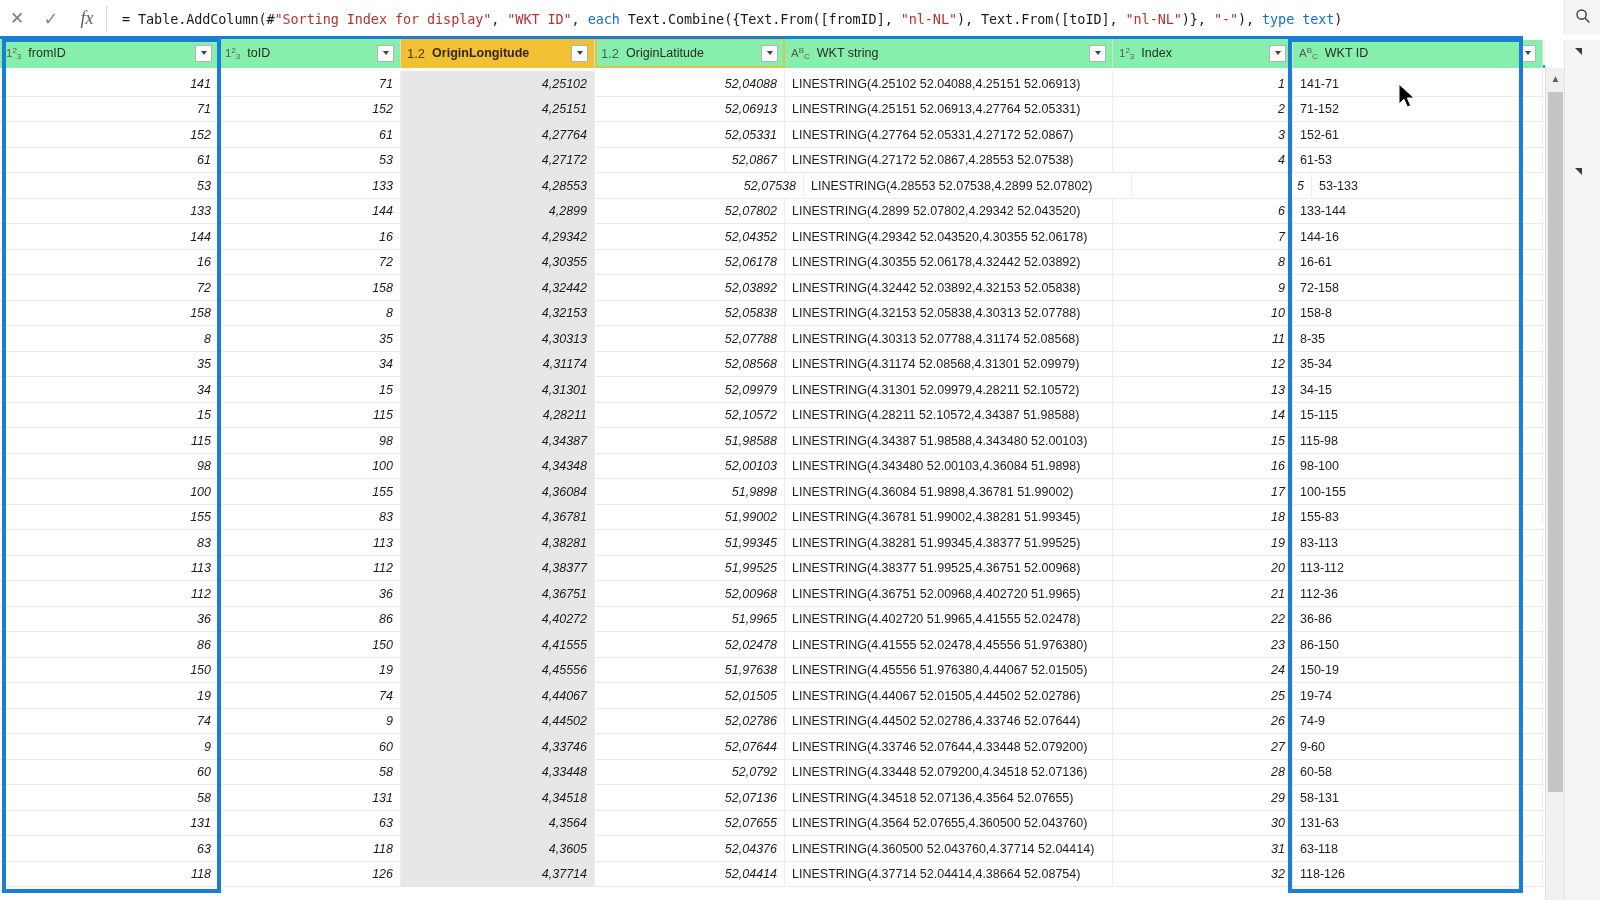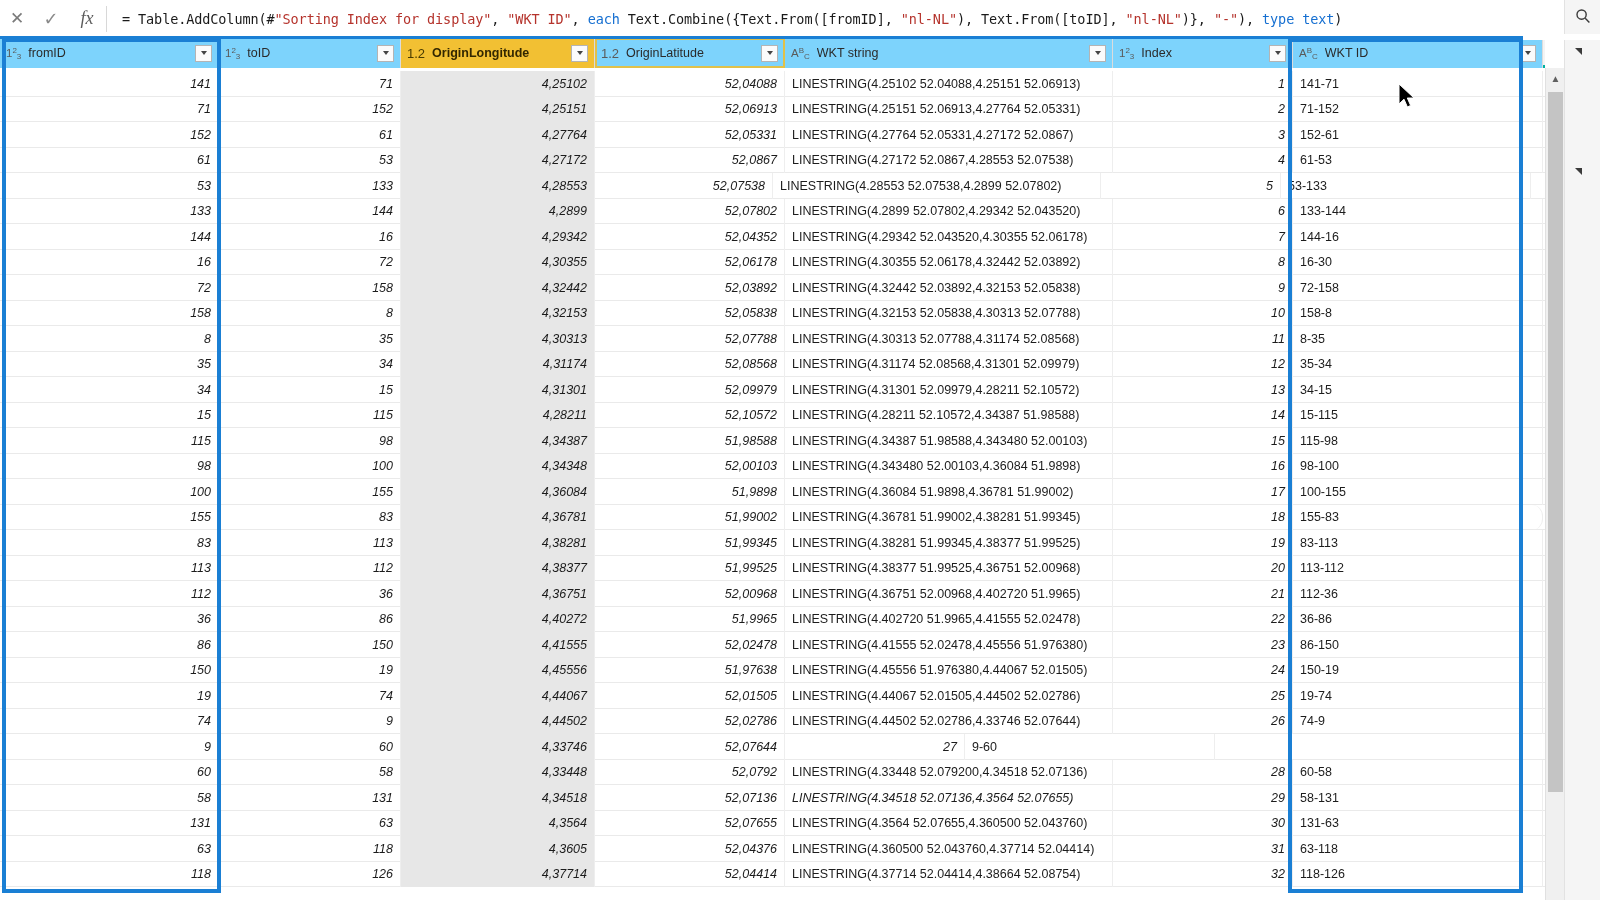"123" .hcell { background: #7dd3fc -> #86efac }
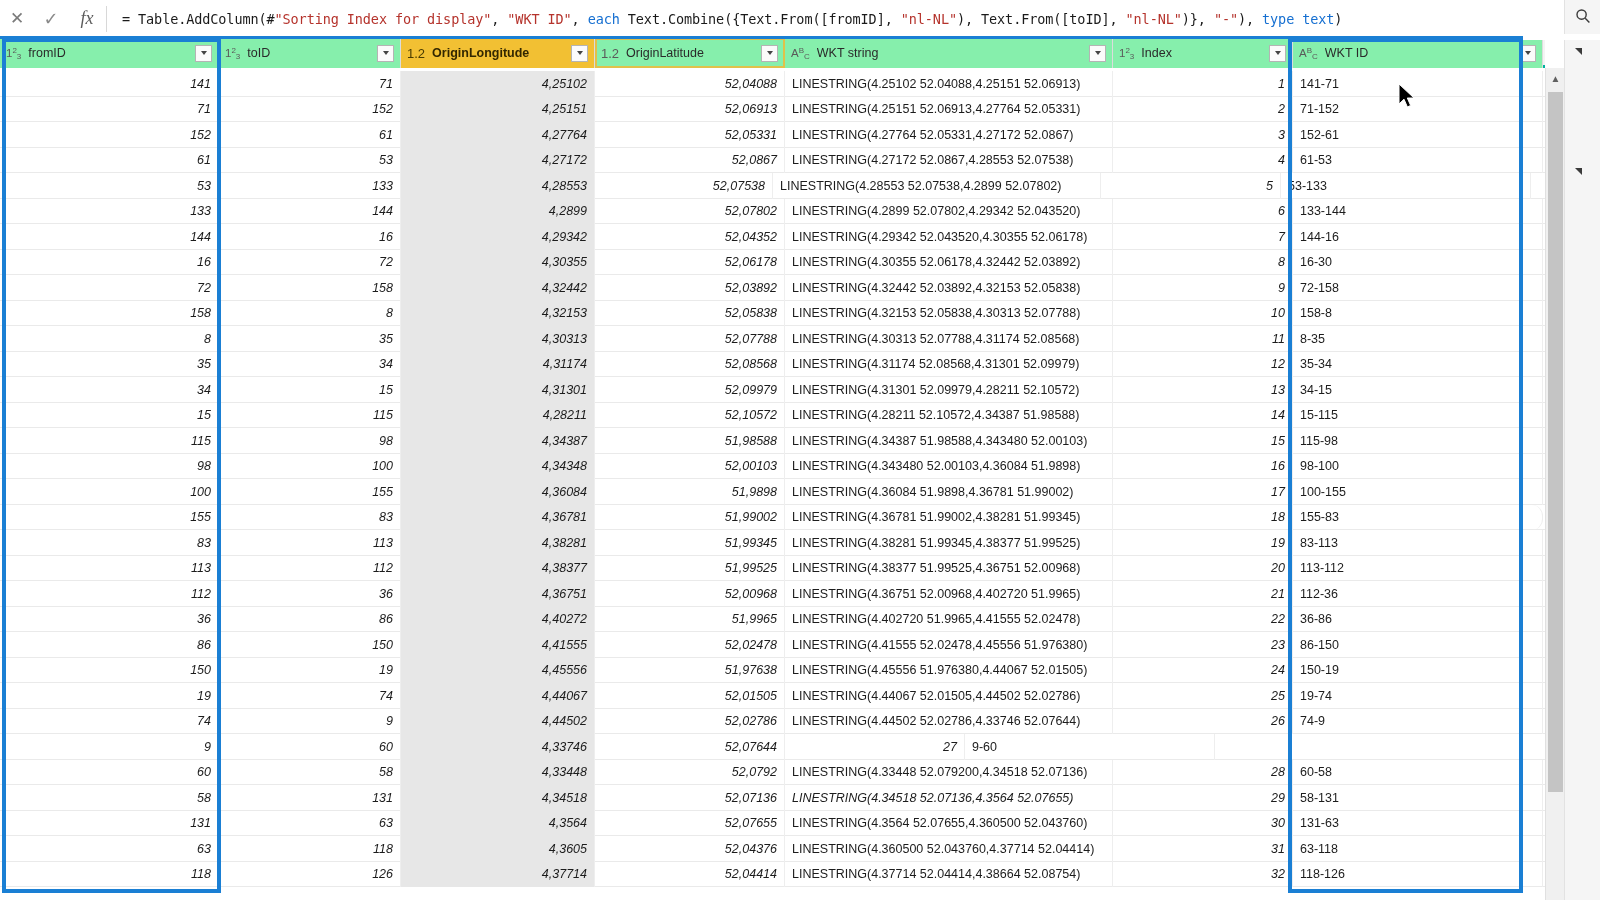"52,07538" div.cell { width: 178px -> 209px }
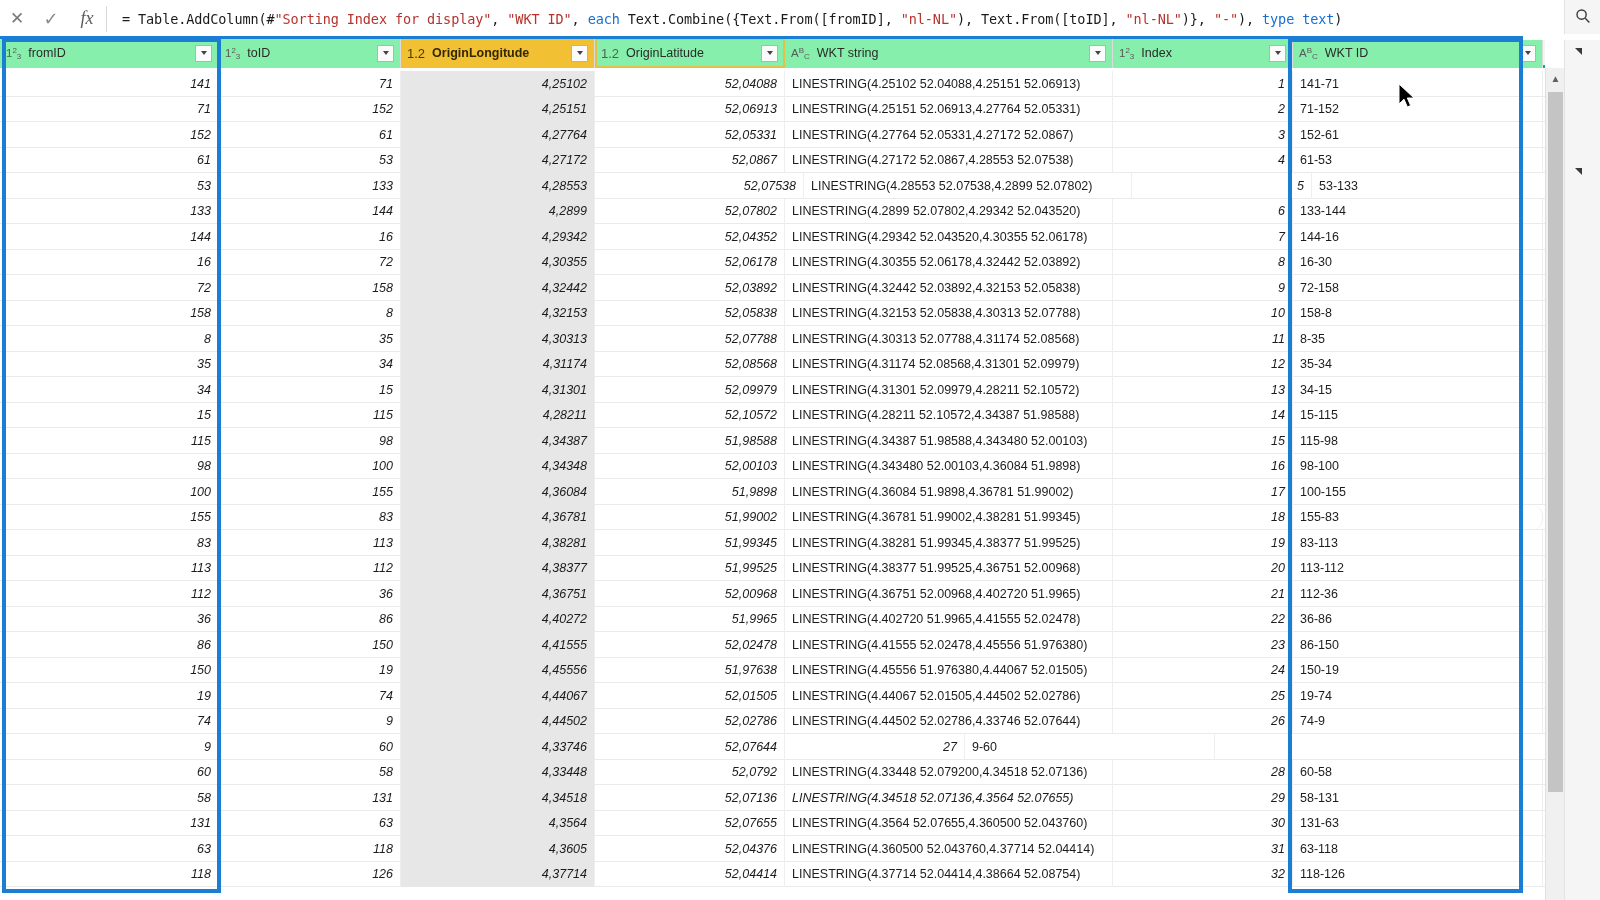"16-30" div.cell { text: 16-30 -> 16-61 }
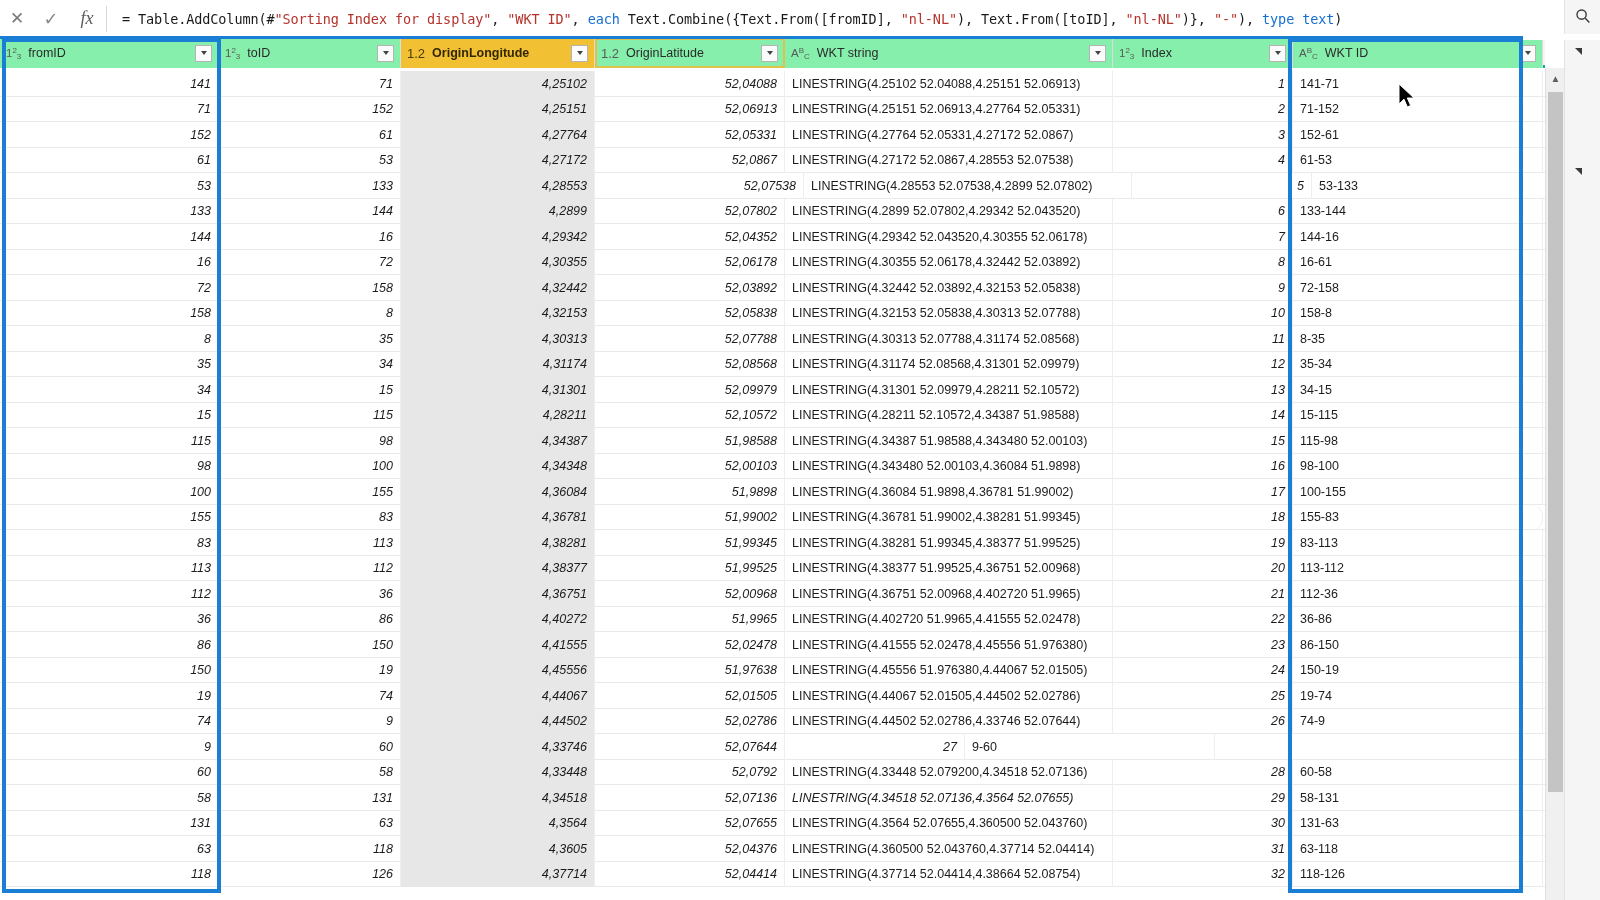"LINESTRING(4.33746 52.07644,4.33448" div.cell { html: none -> <div>LINESTRING(4.33746 52.07644,4.33448 52.079200)</div> }
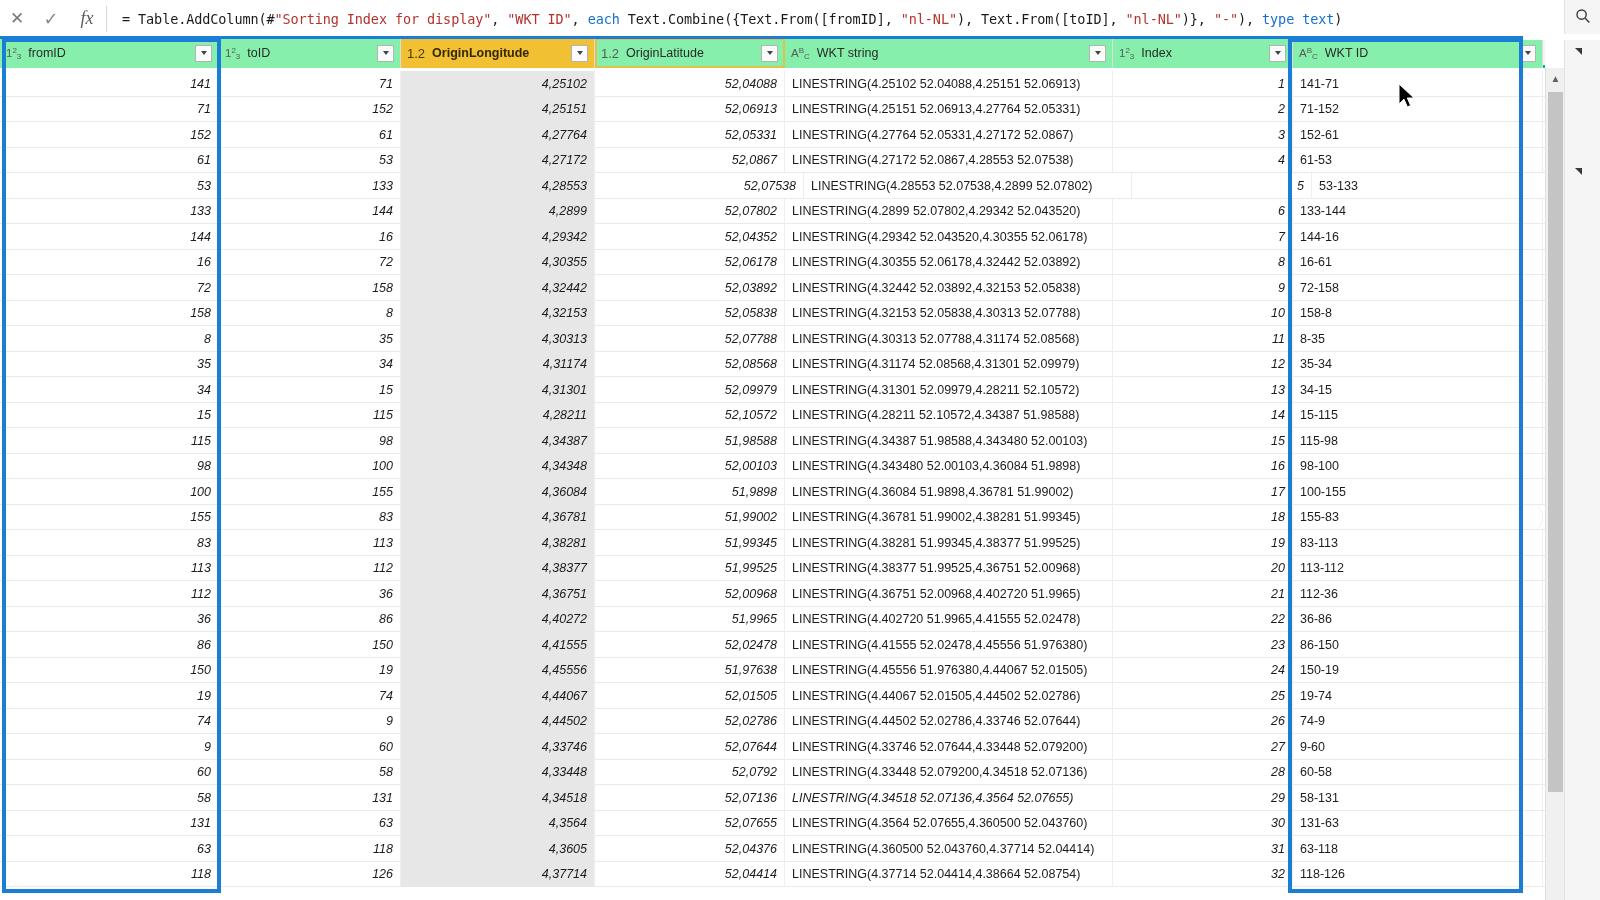"LINESTRING(4.34518 52.07136,4.3564" div.cell { font-style: italic -> none }
